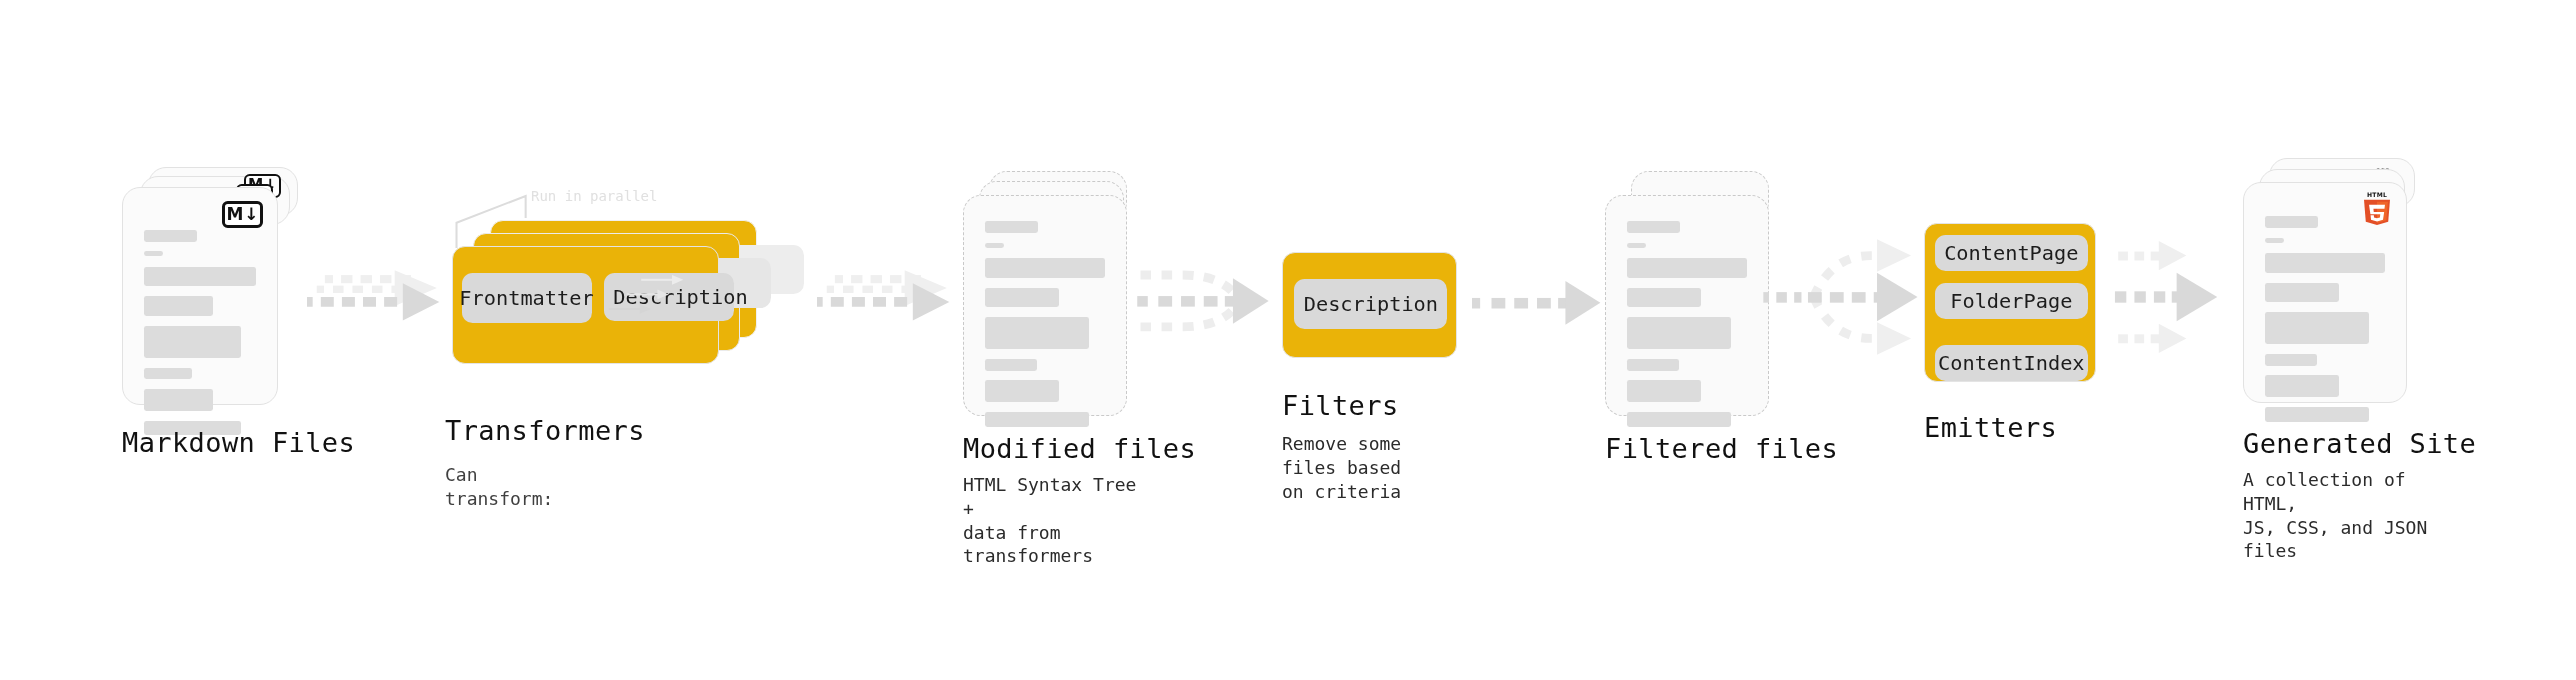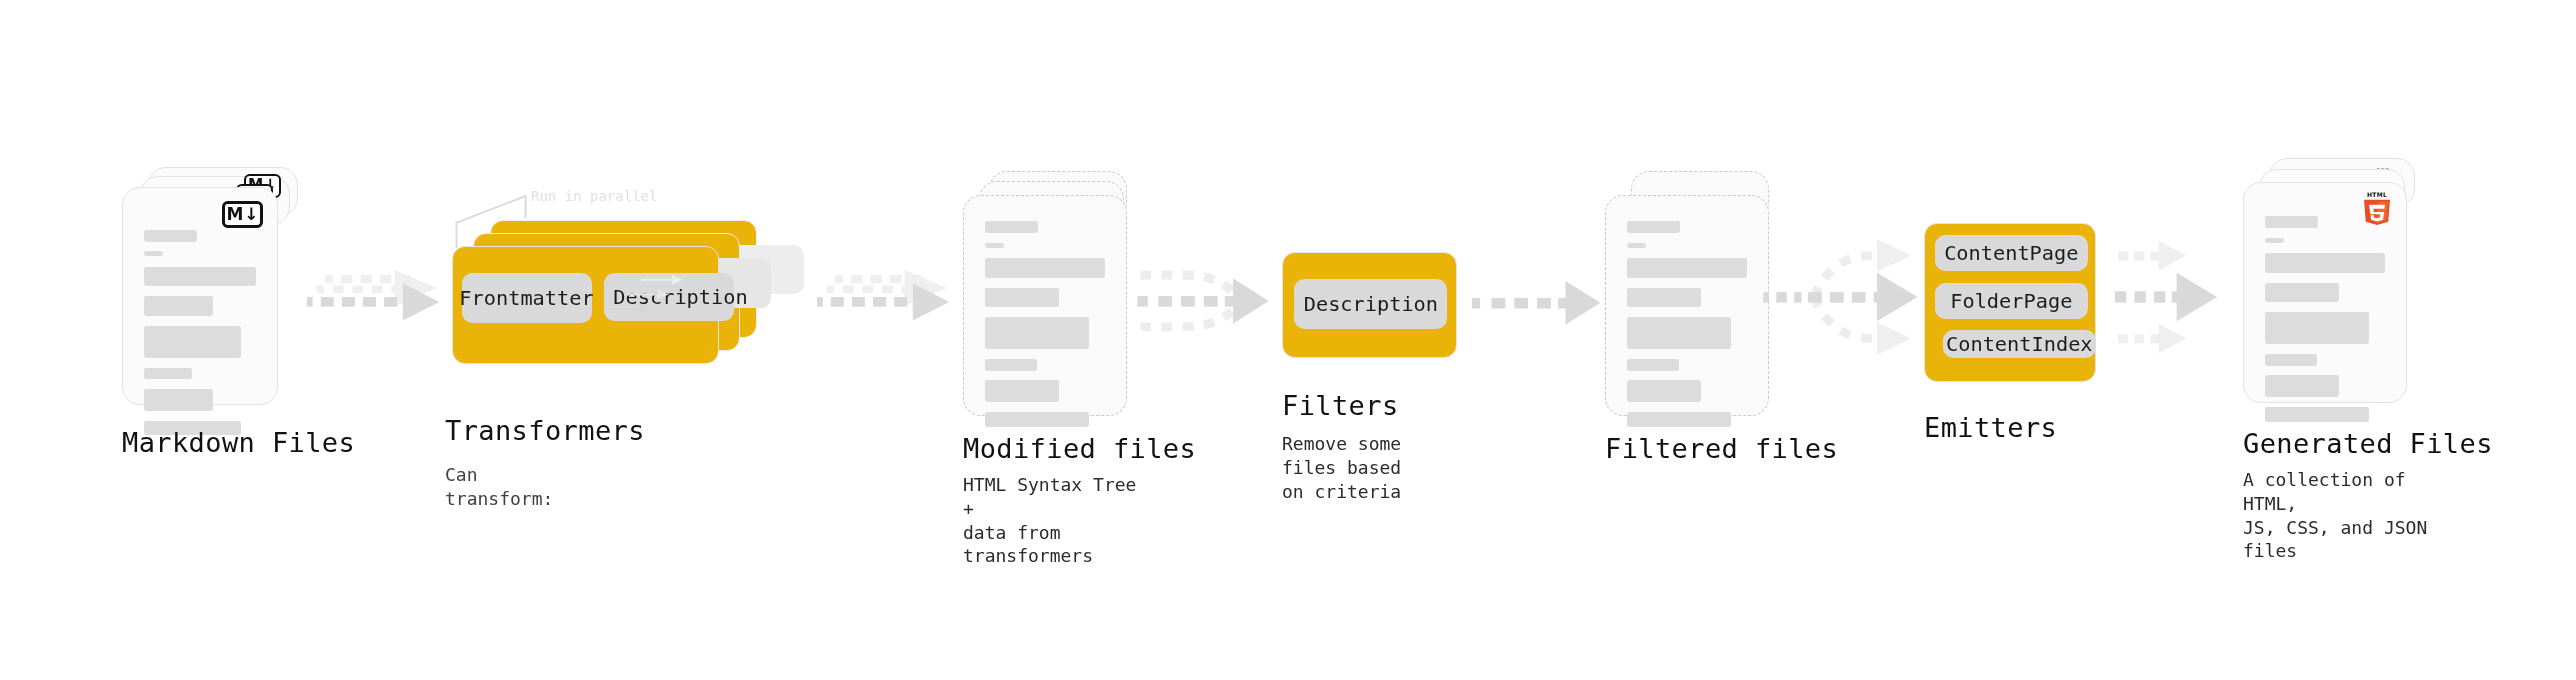"ContentIndex" div.chip { height: 28px -> 36px; margin-left: 8px -> none; top: 106px -> 121px }
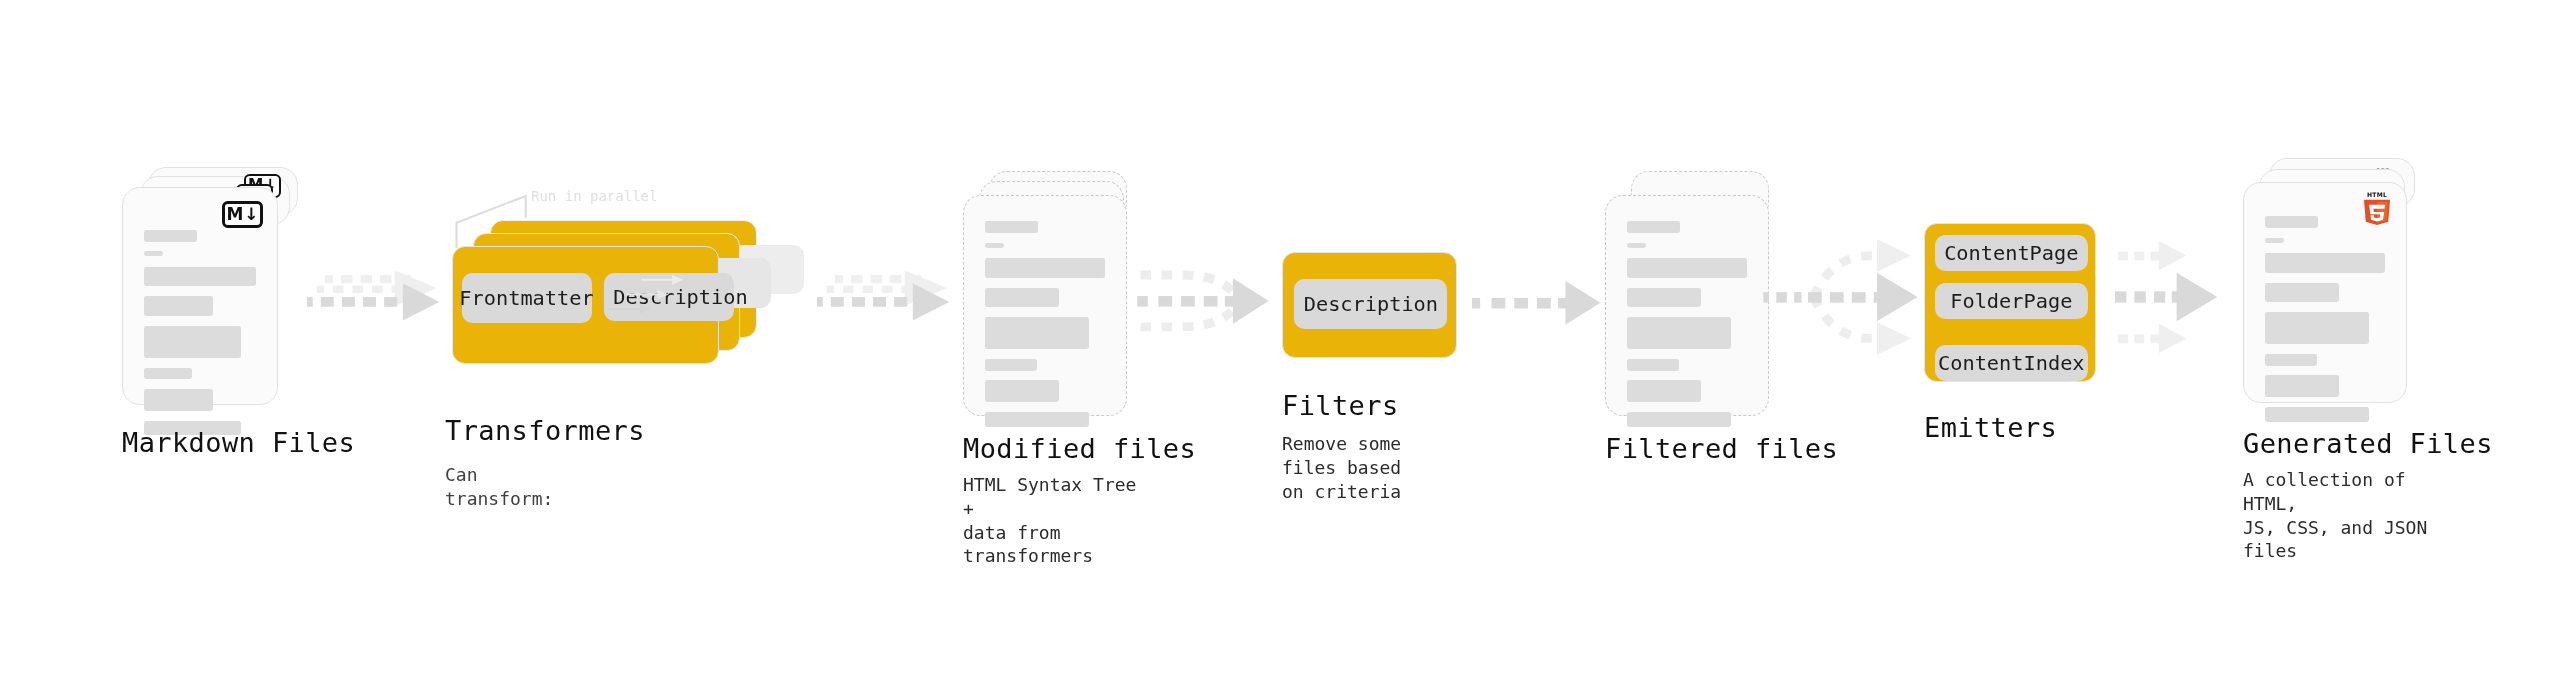"Generated Files" div.title { text: Files -> Site }
